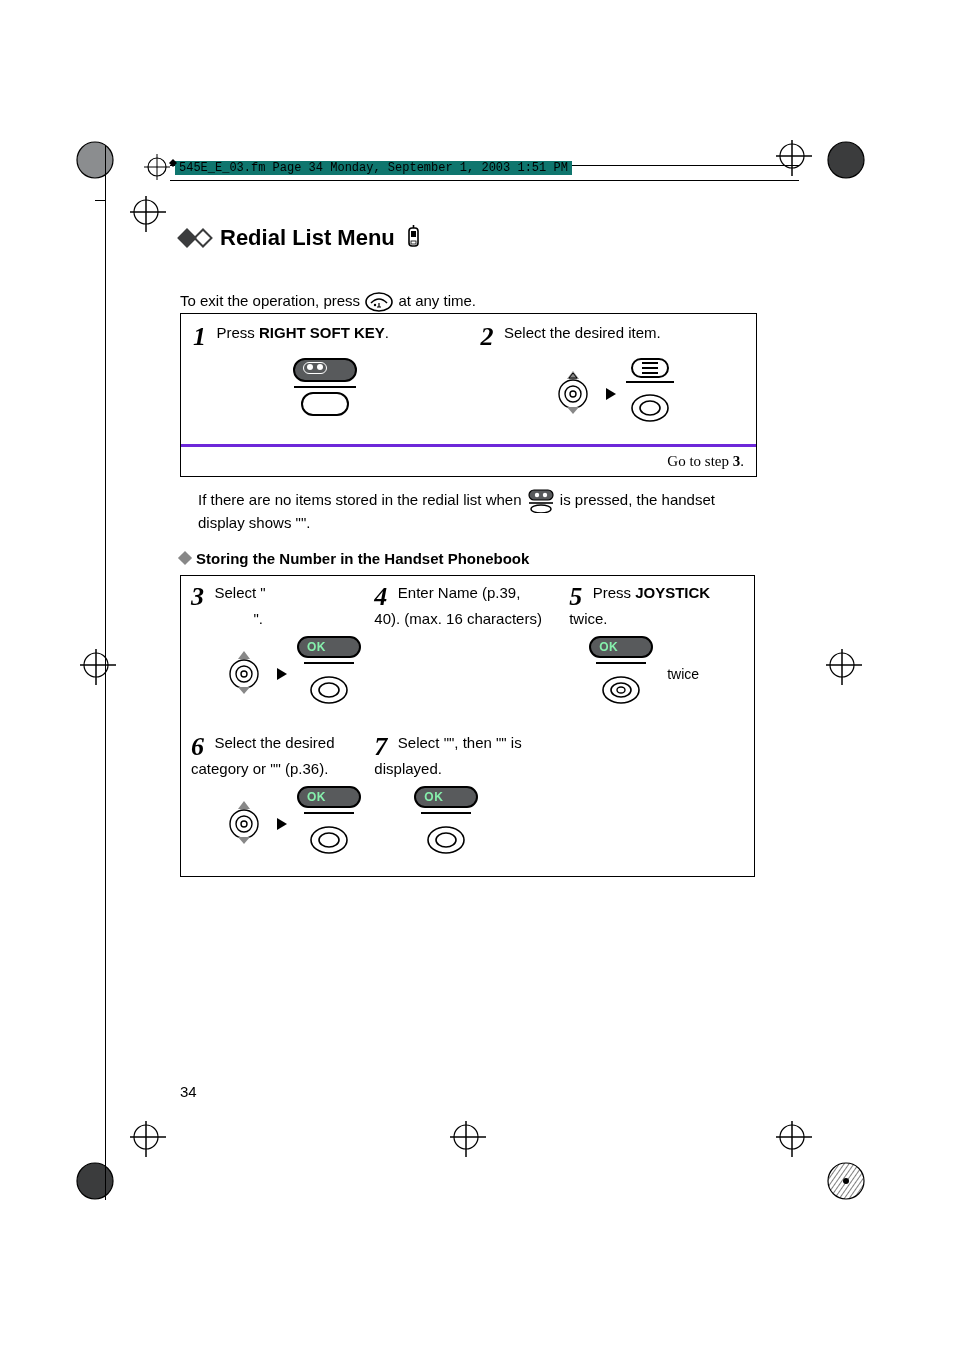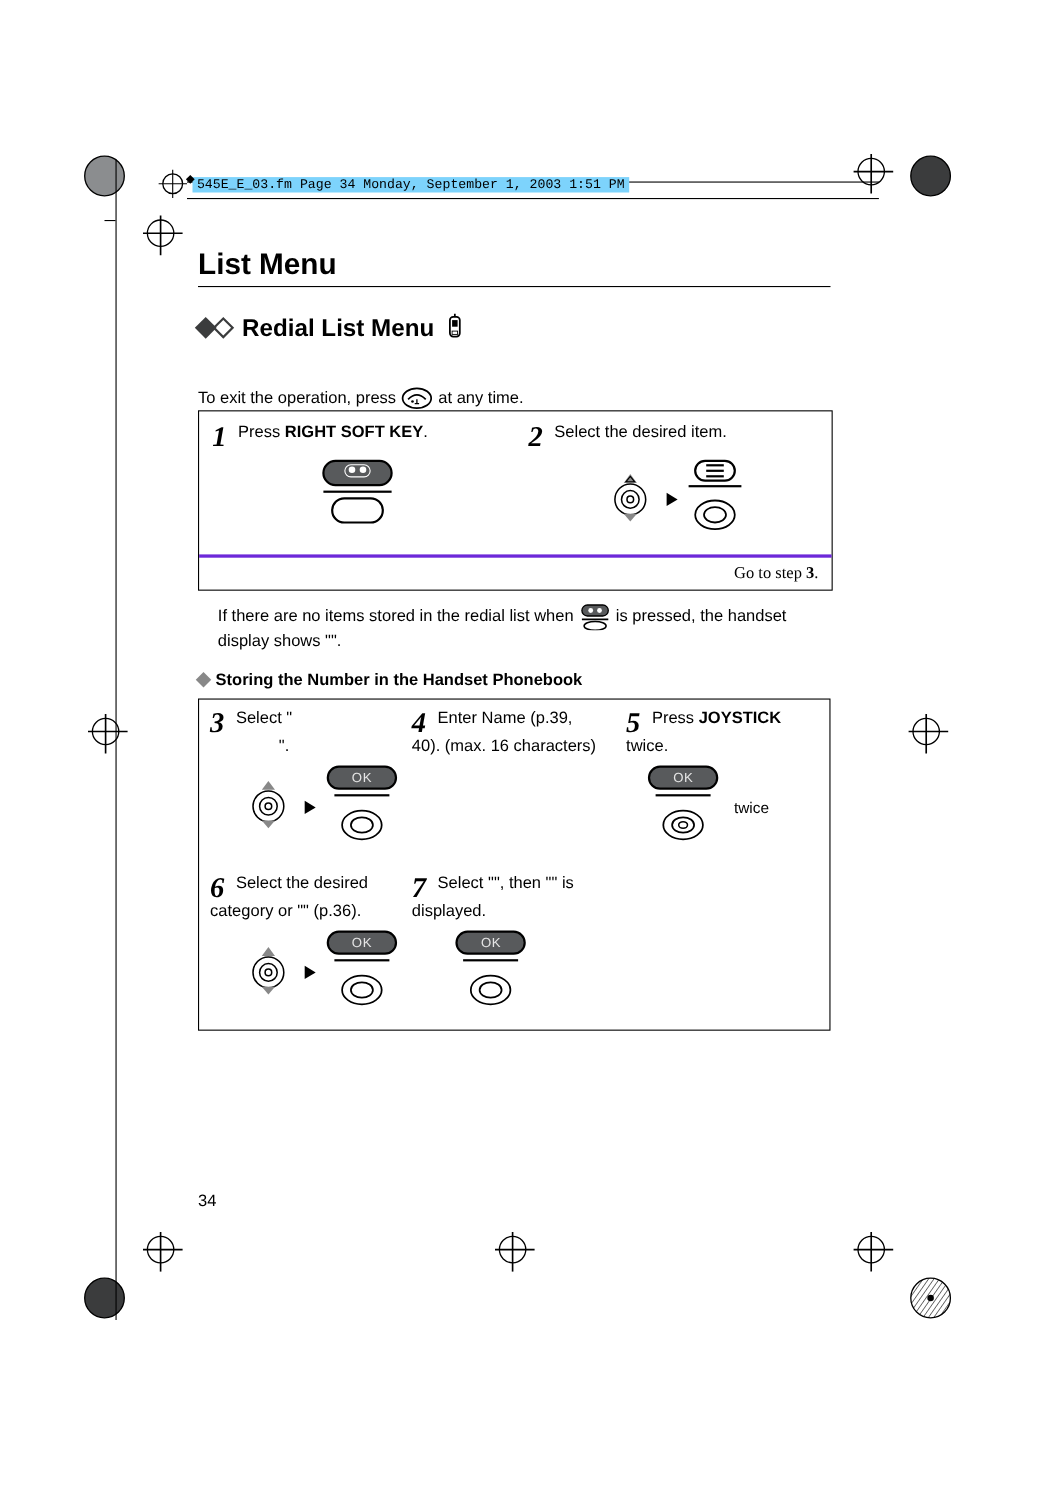"545E_E_03.fm Page 34 Monday, September" .fm-text { background: #7dd3fc -> #0f766e }
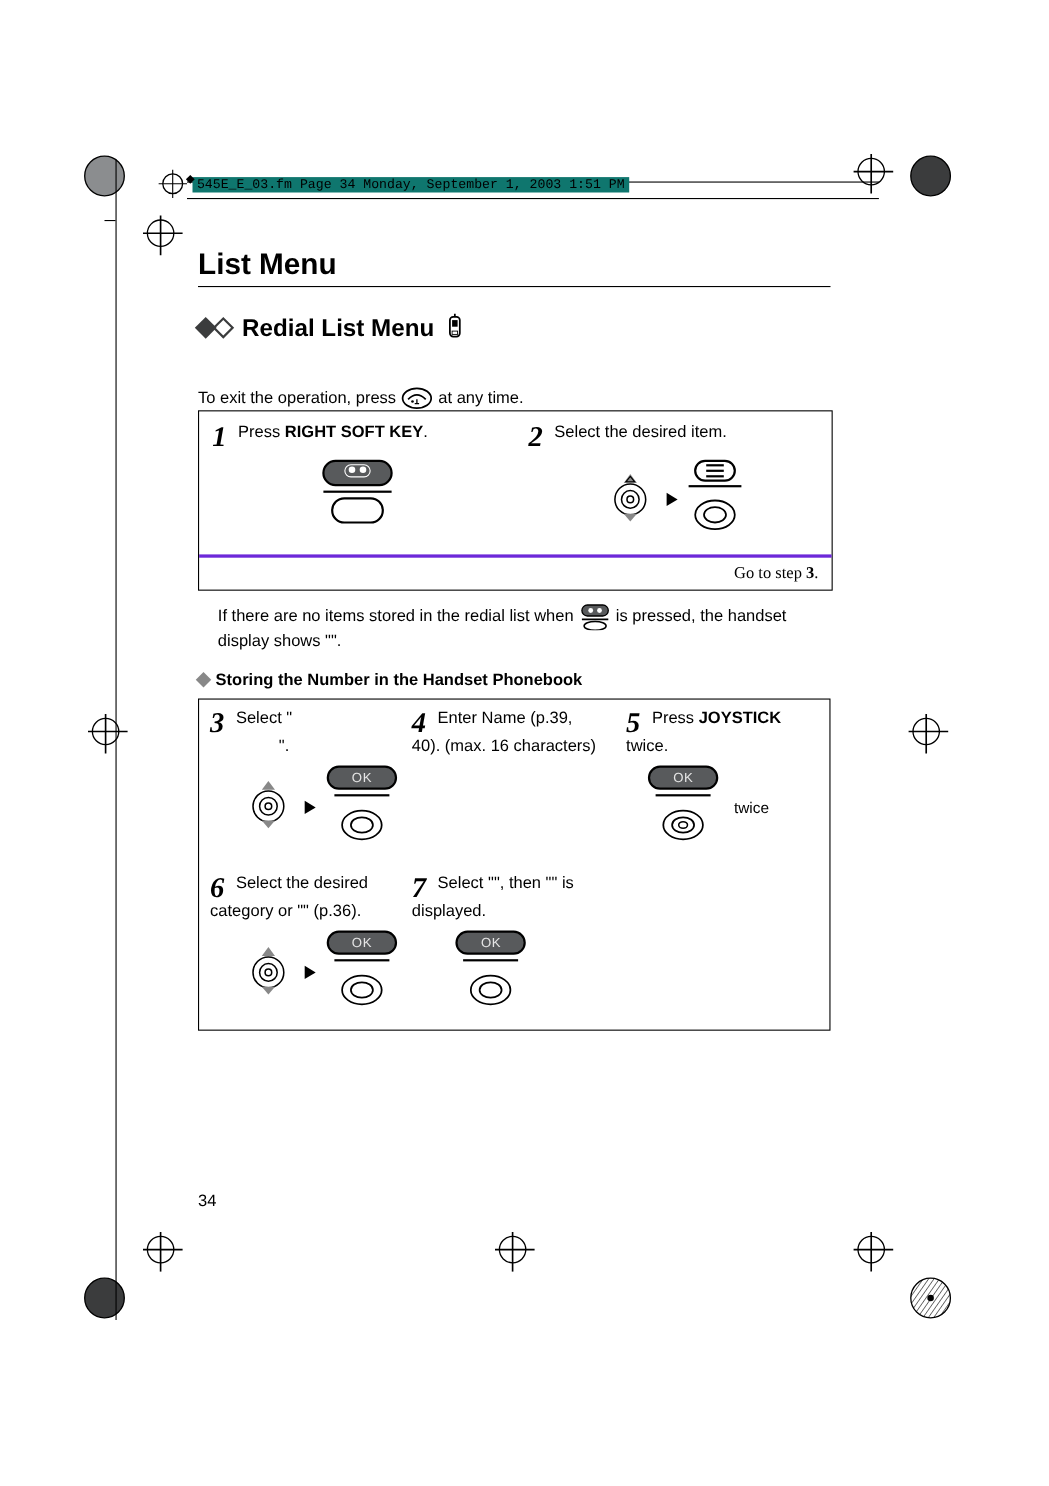"List Menu" h1.section-title { html: <h1>List Menu</h1> -> none }
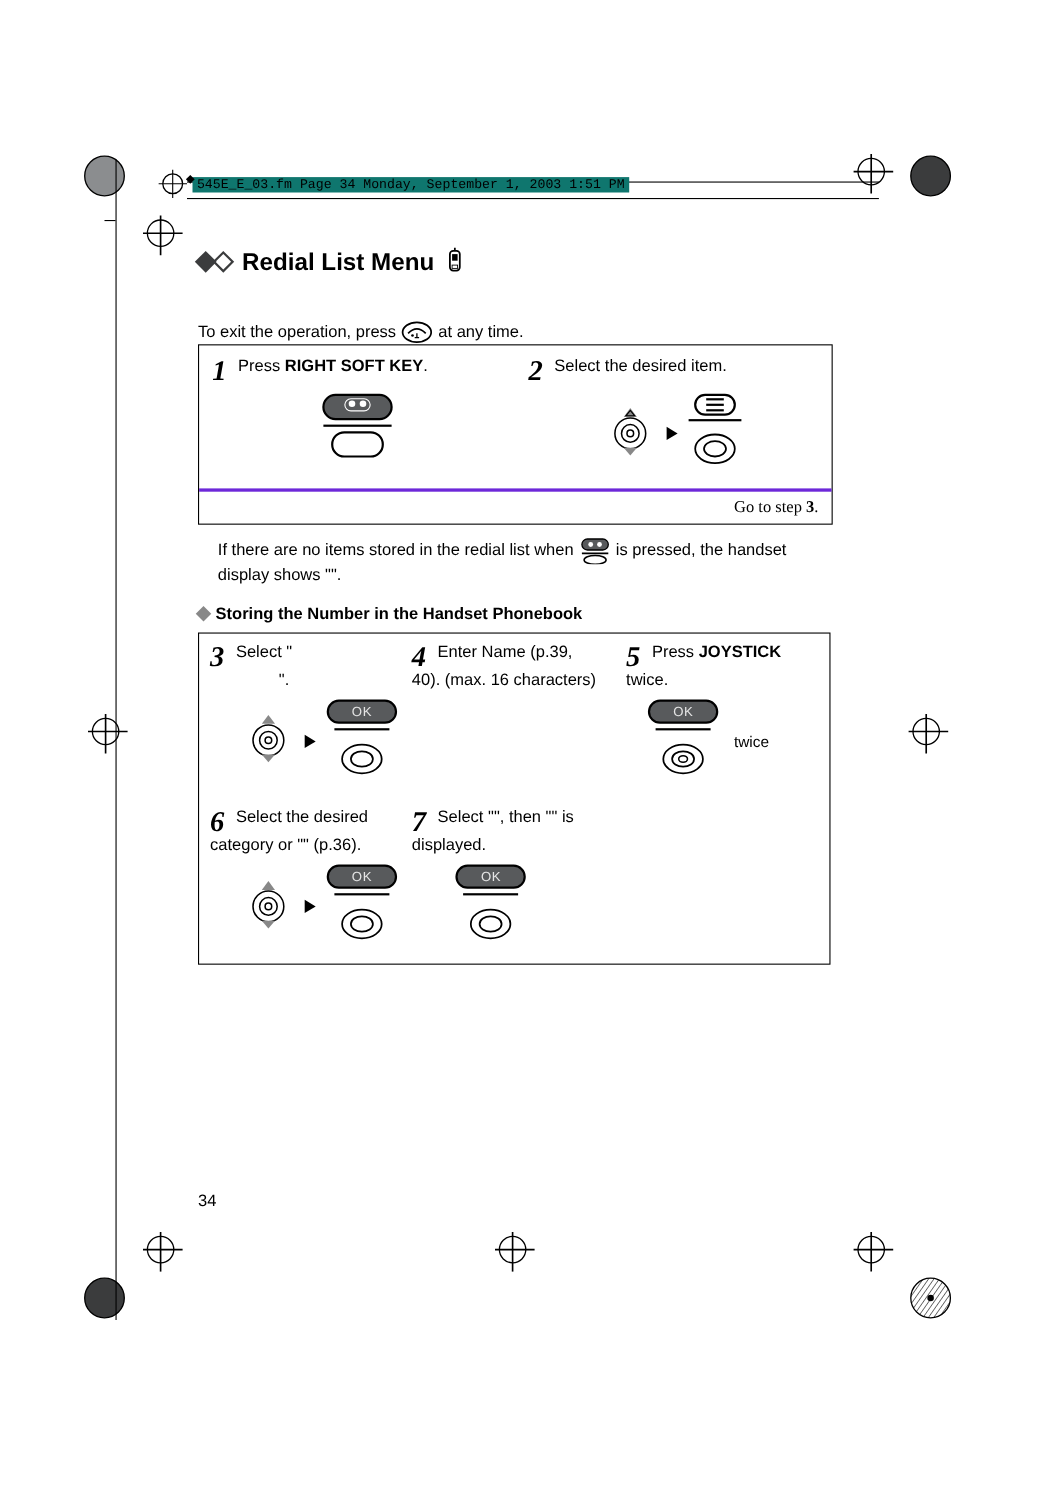"OK" .key-pill { color: #e5e5e5 -> #86efac; font-weight: normal -> bold; text-align: center -> none }
